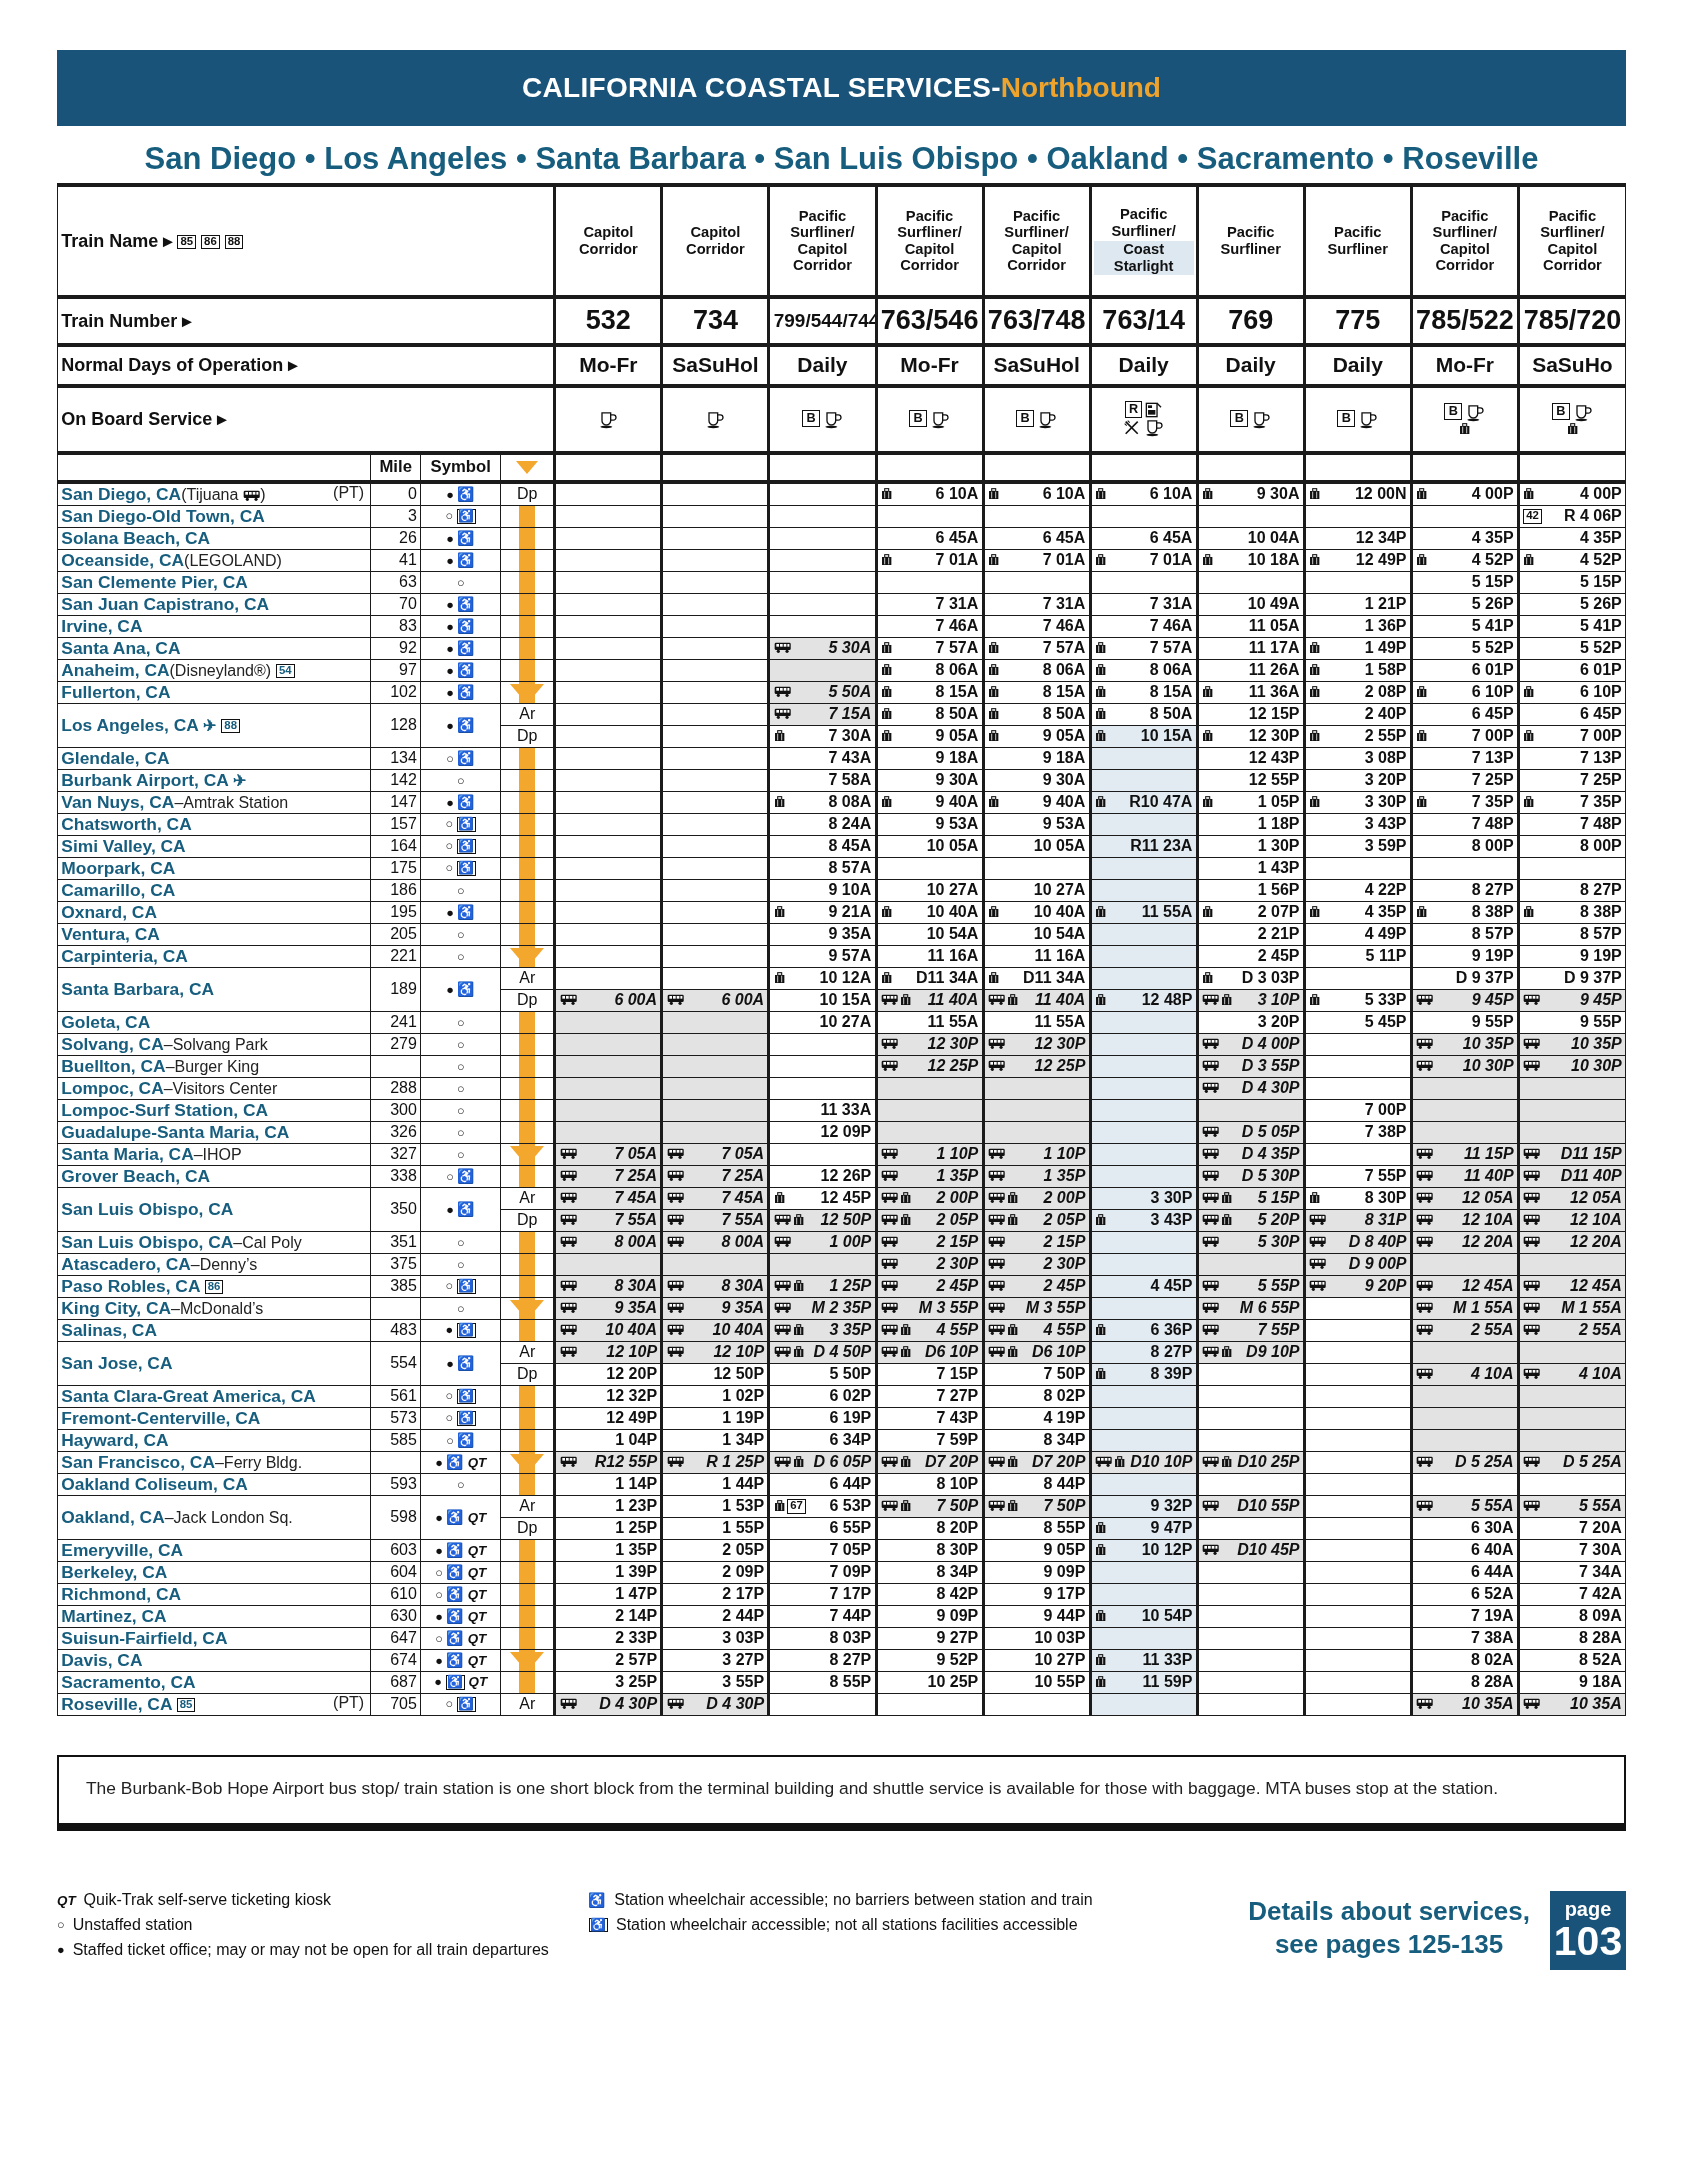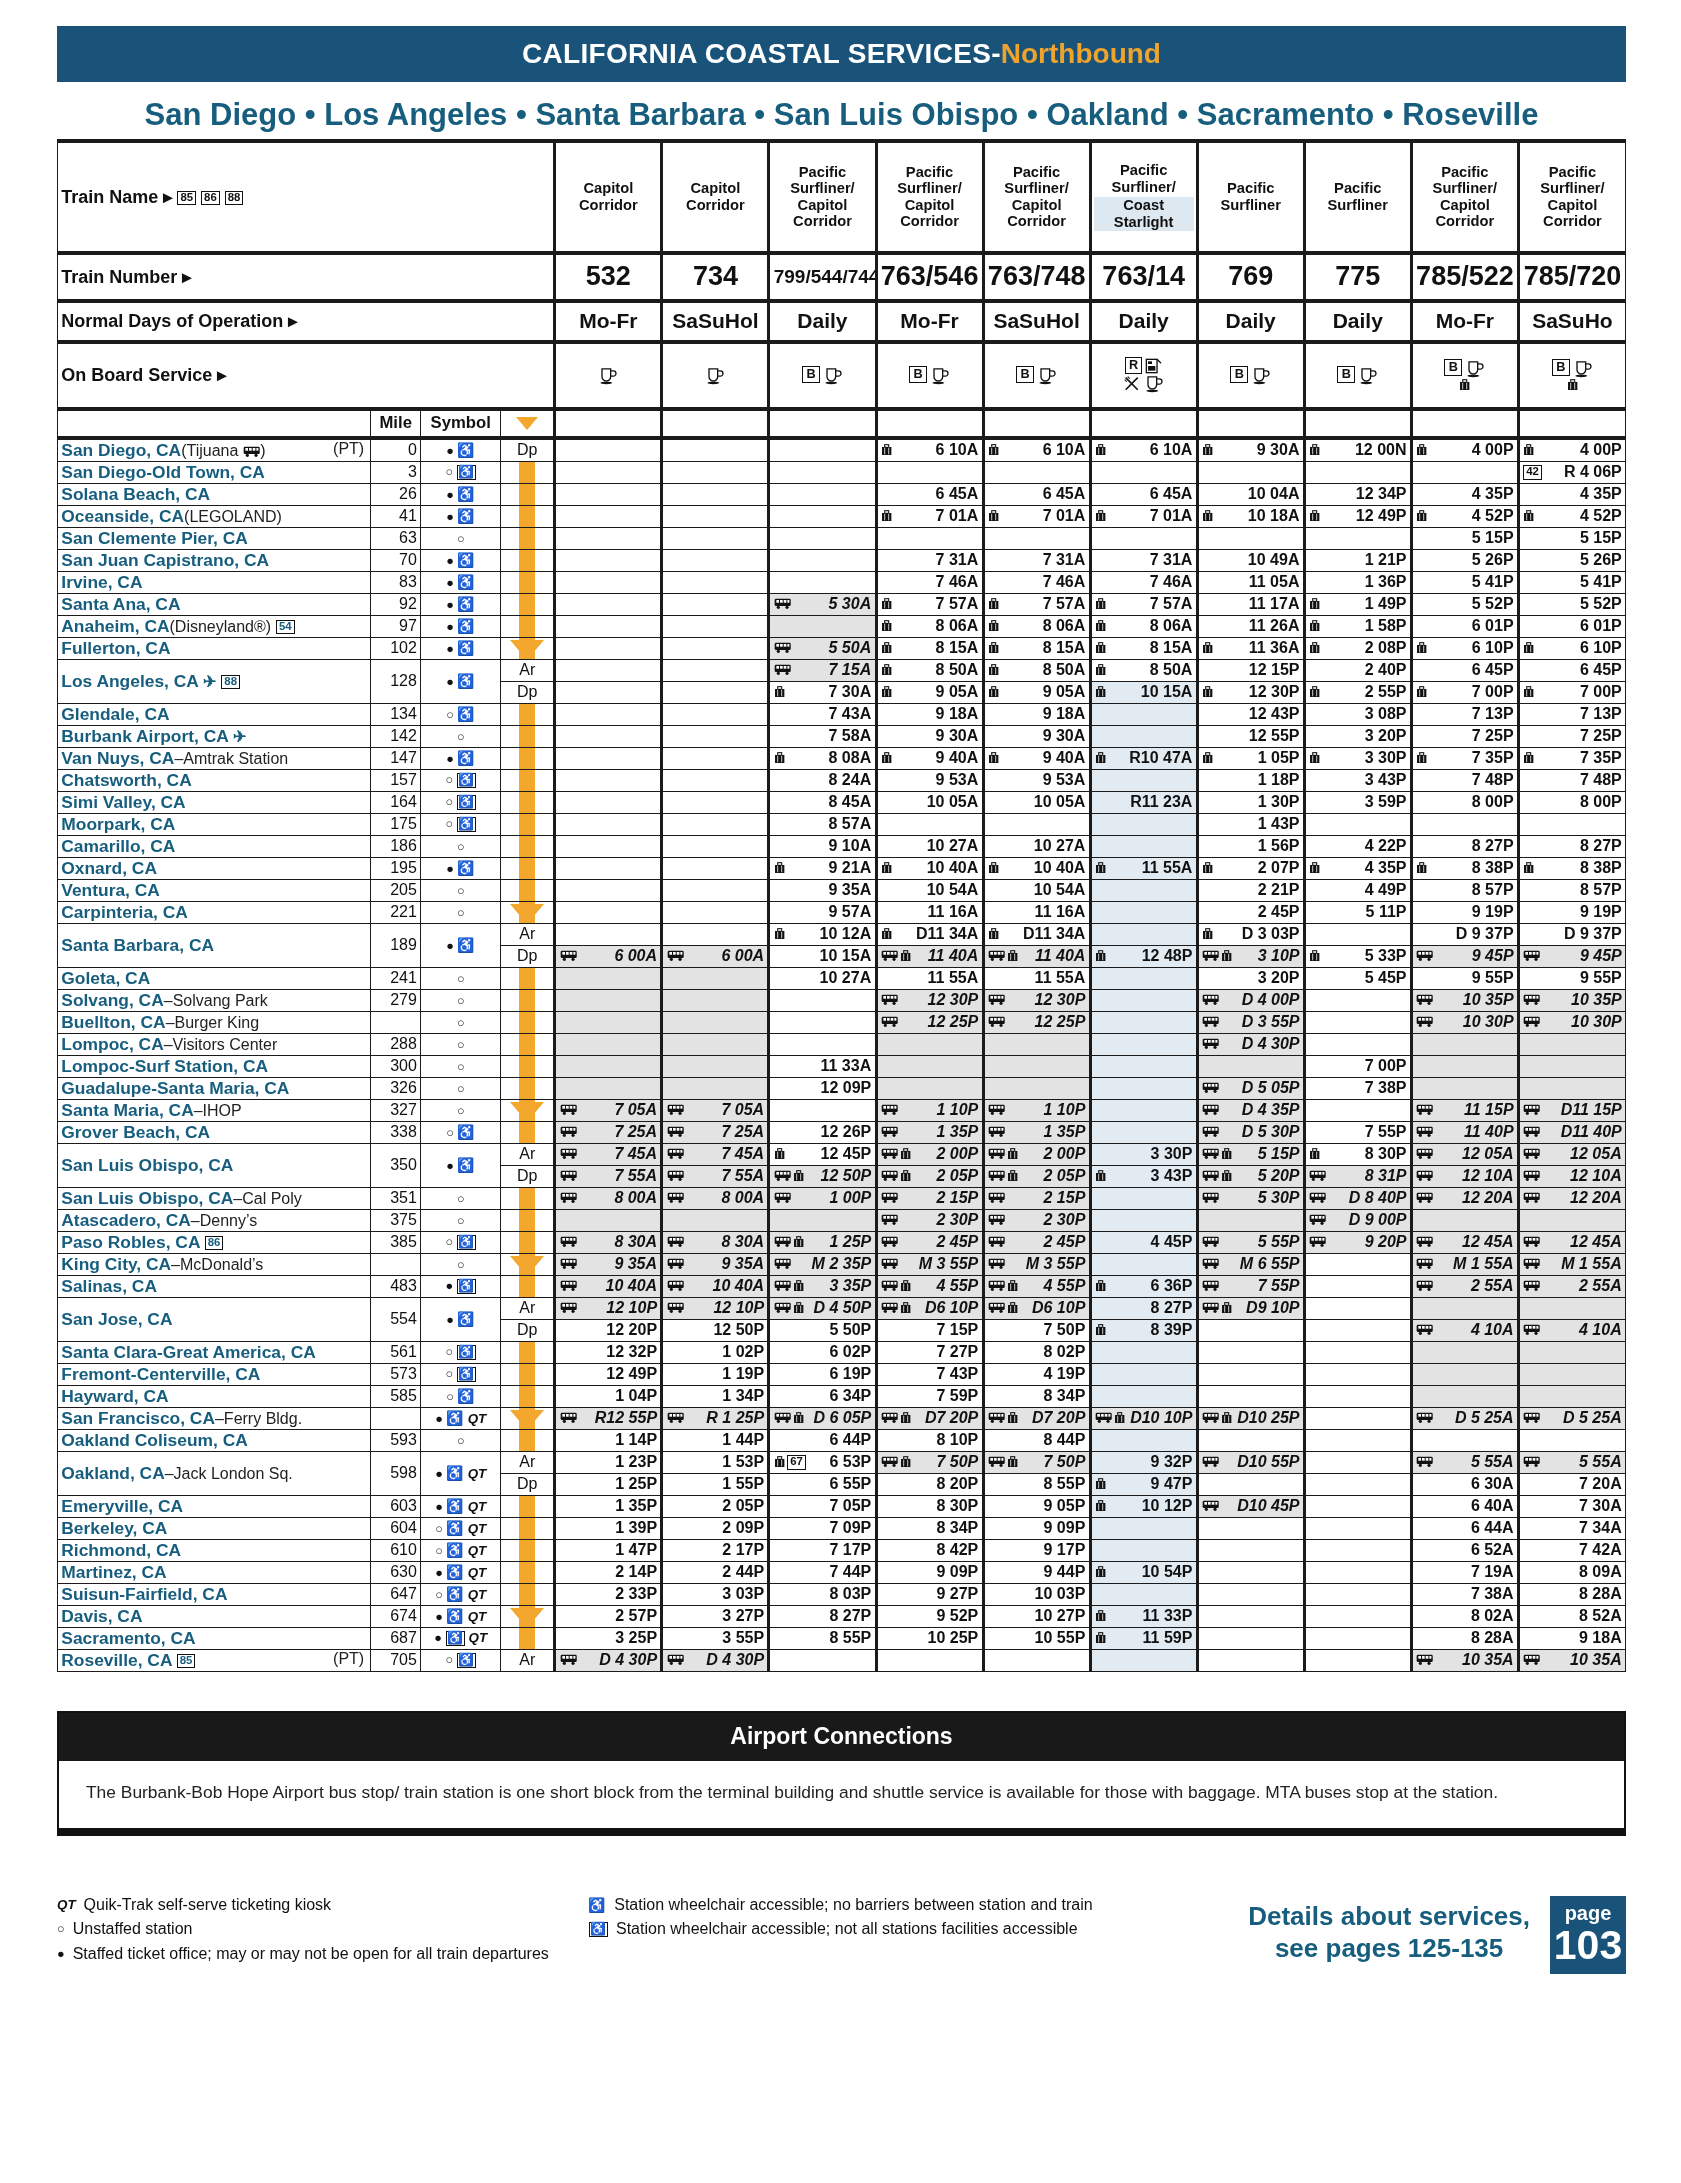"CALIFORNIA COASTAL SERVICES-" .titlebar { height: 56px -> 76px; margin-top: 26px -> 50px }
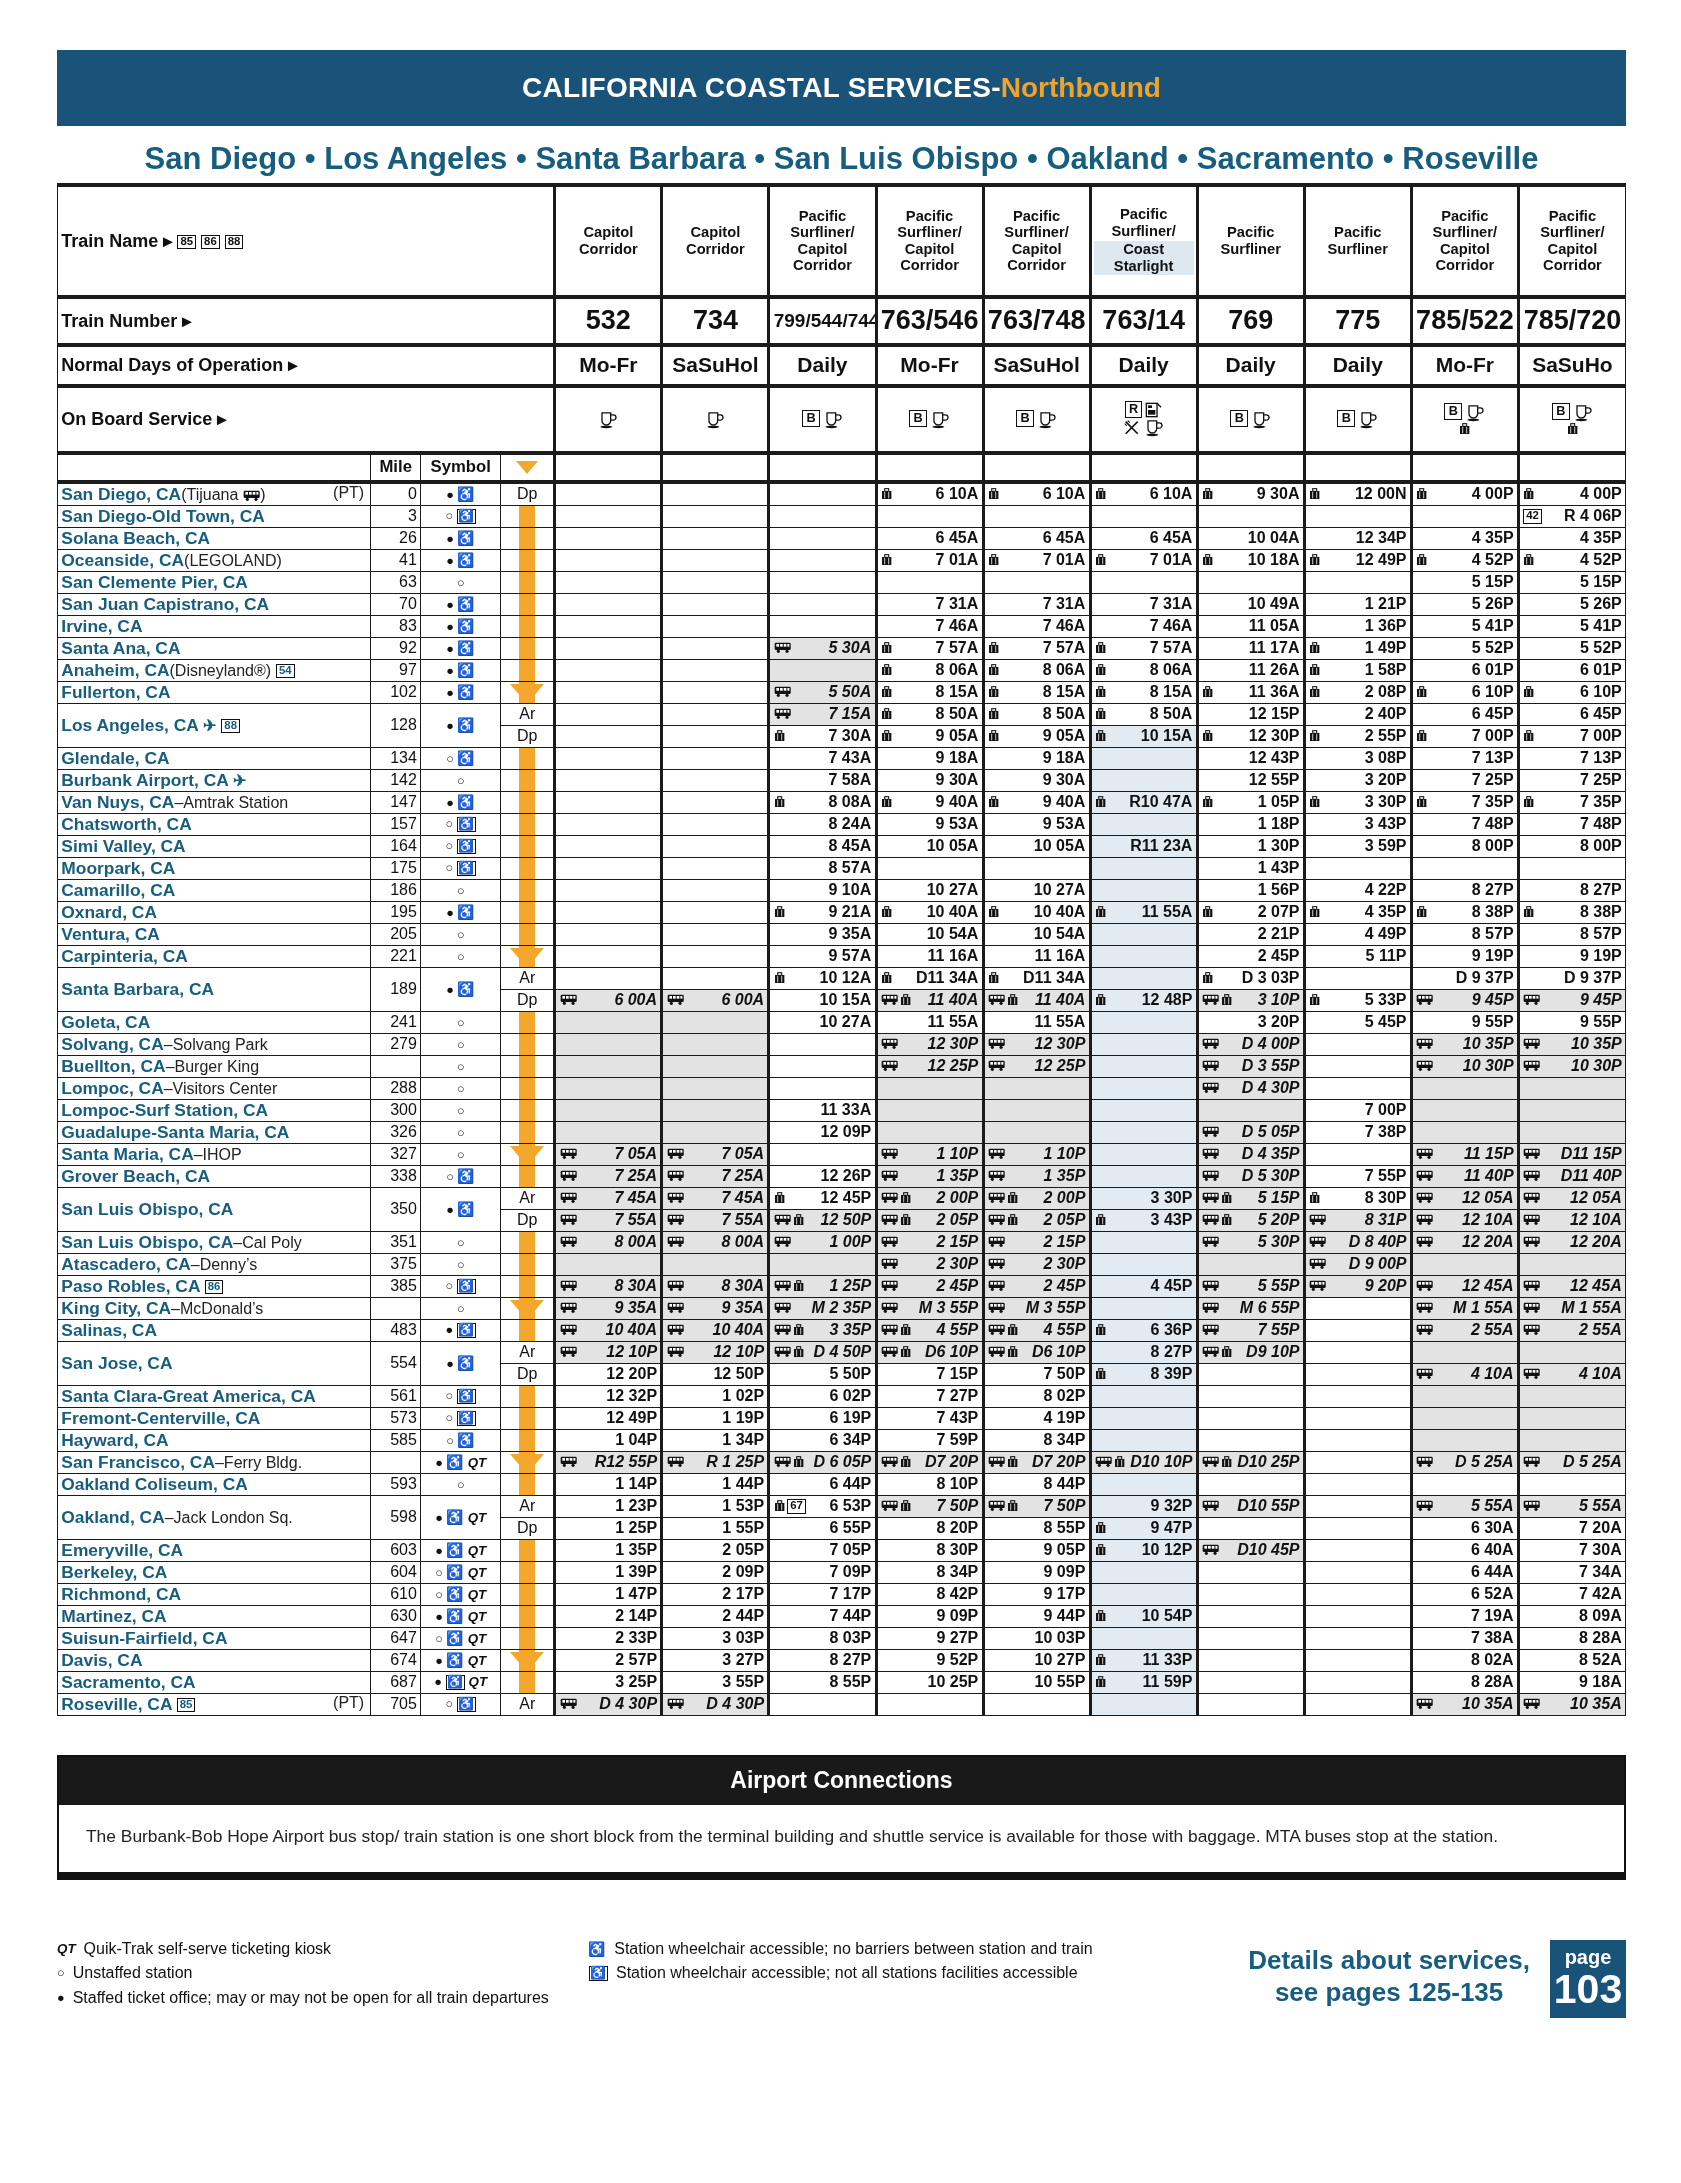"Airport Connections" div.abar2 { html: <div>Airport Connections</div> -> none }
